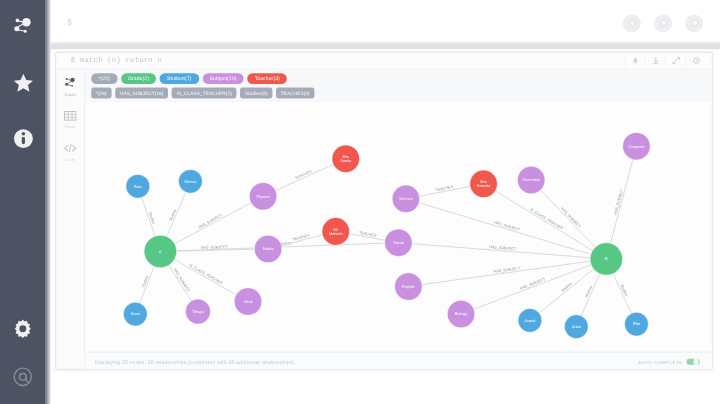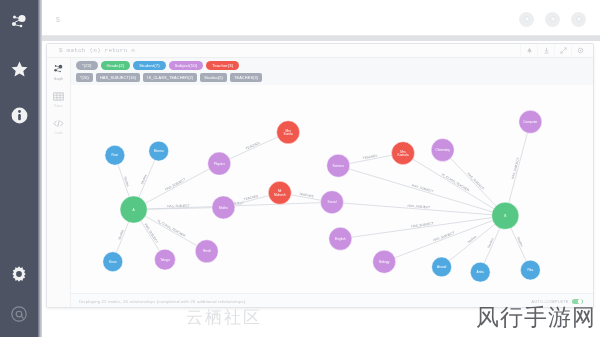"云栖社区" div.wm-light { html: <div>云栖社区</div> -> none }
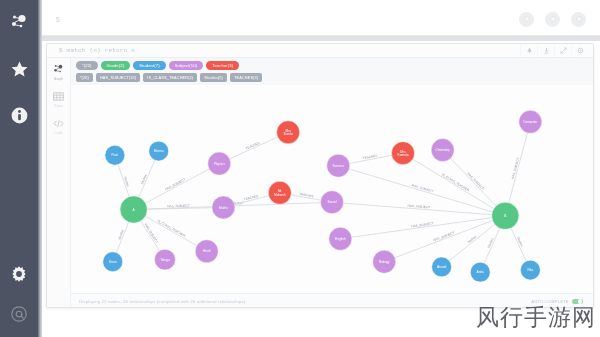"风行手游网" div.wm-strong { html: <div>风行手游网</div> -> none }
